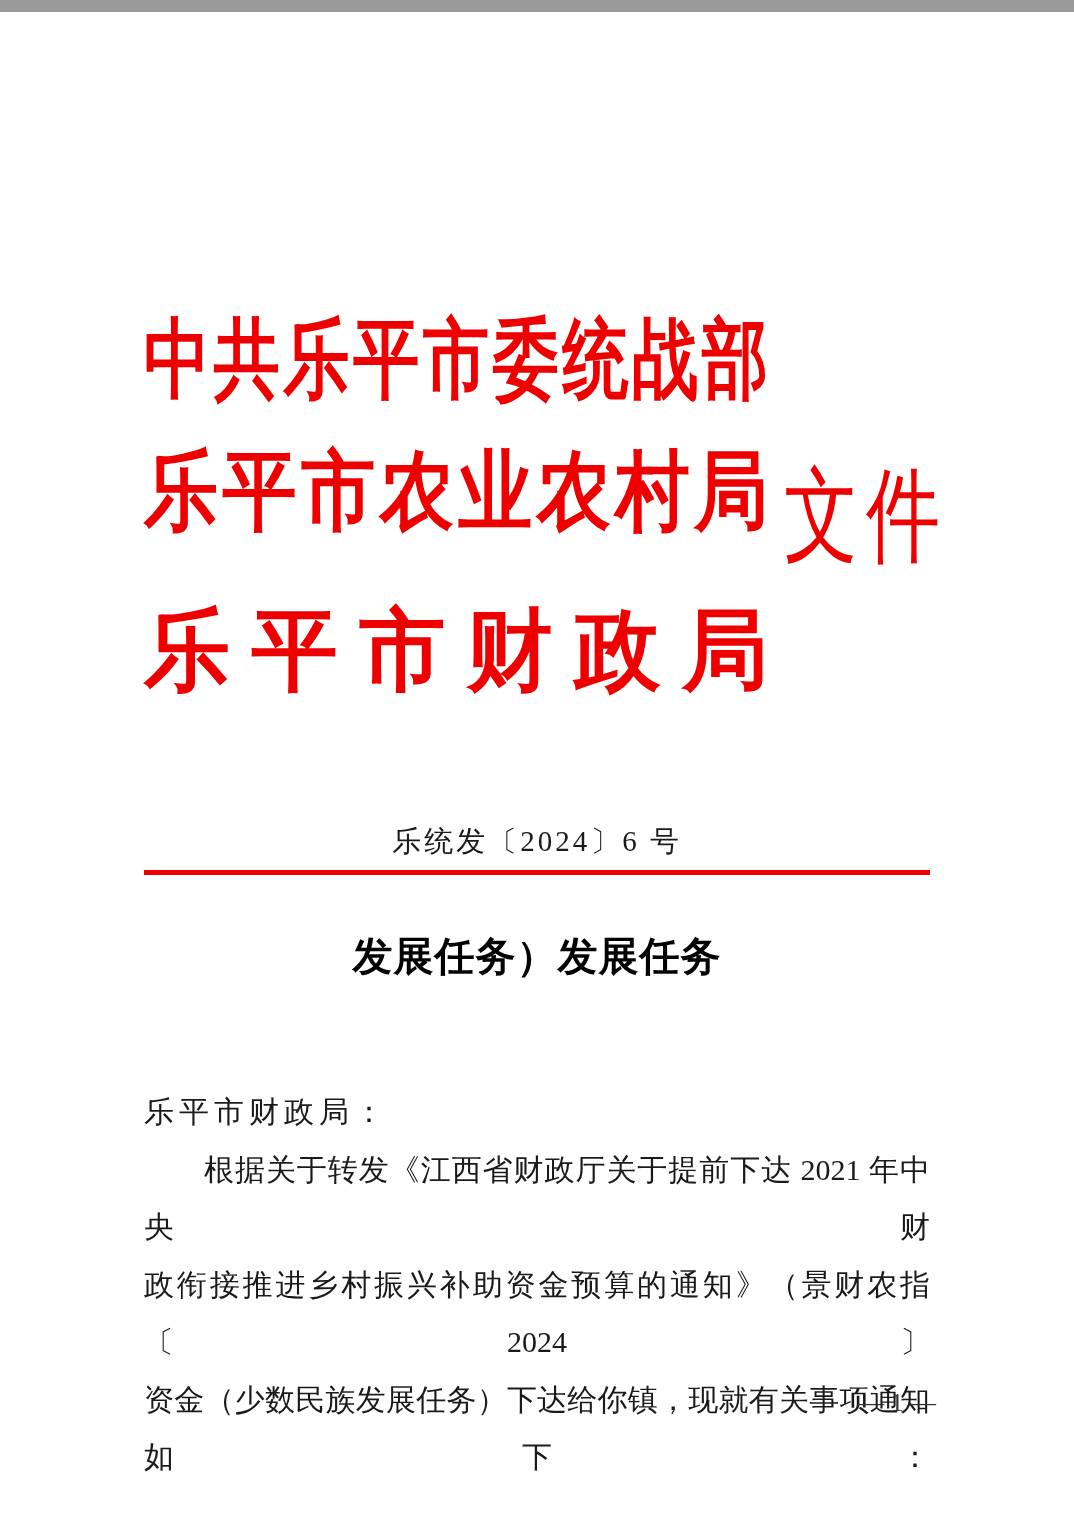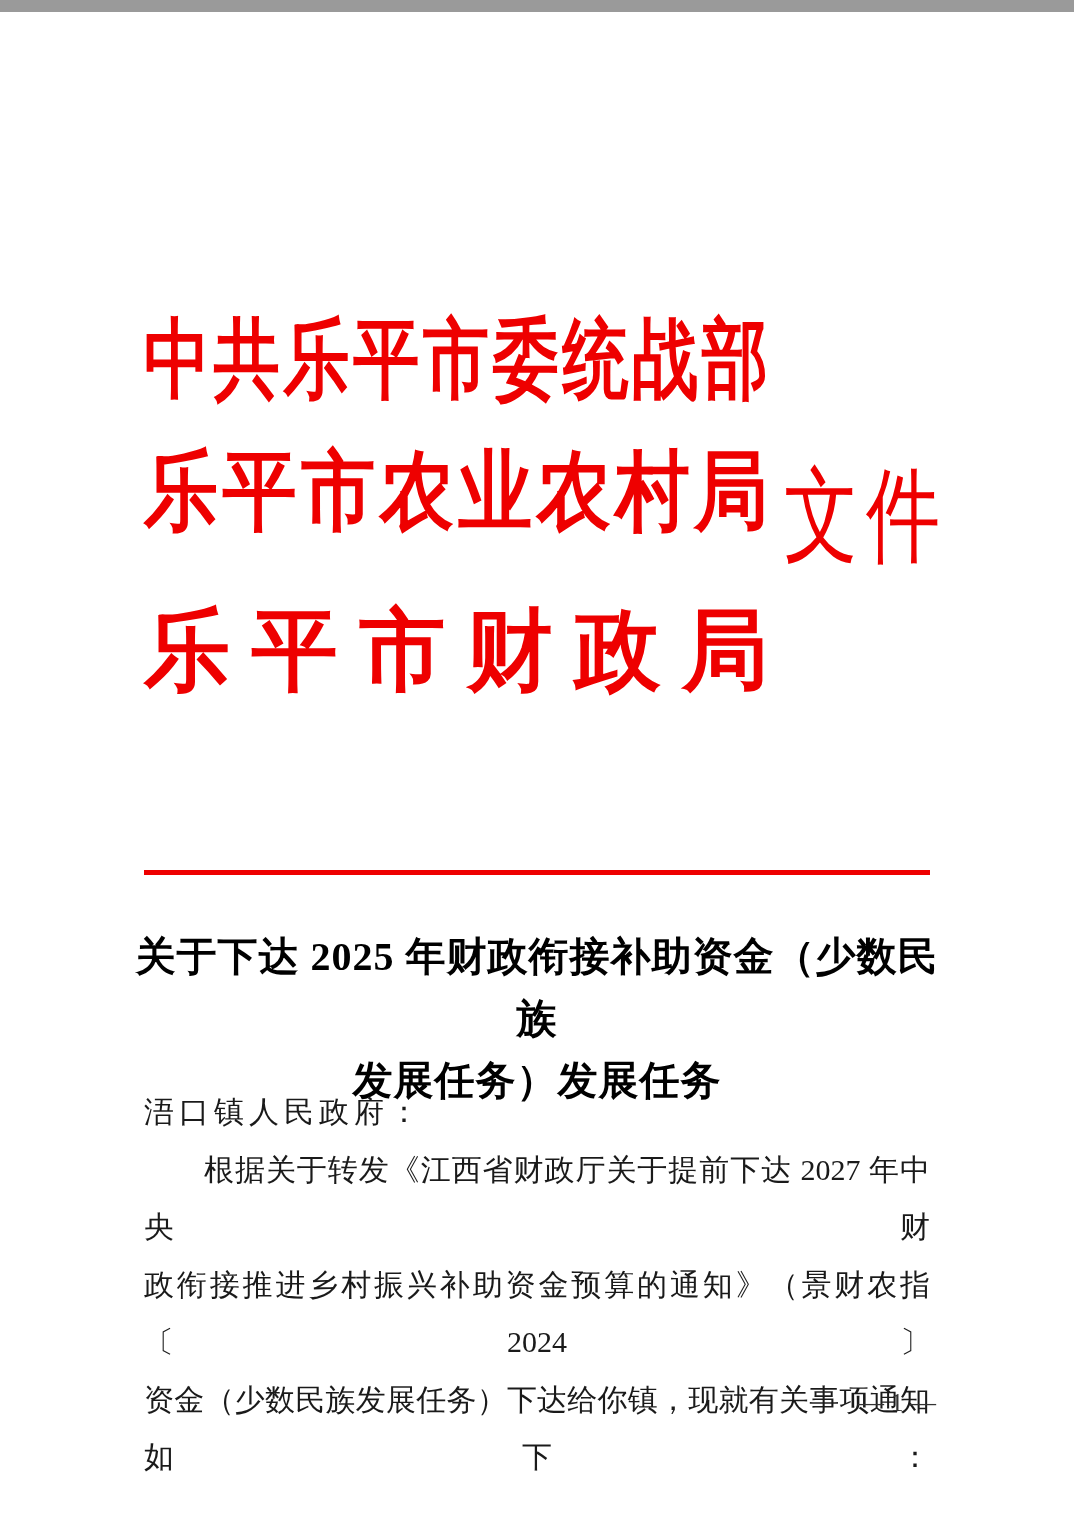"乐统发〔2024〕6 号" div.doc-number { html: none -> <div>乐统发〔2024〕6 号</div> }
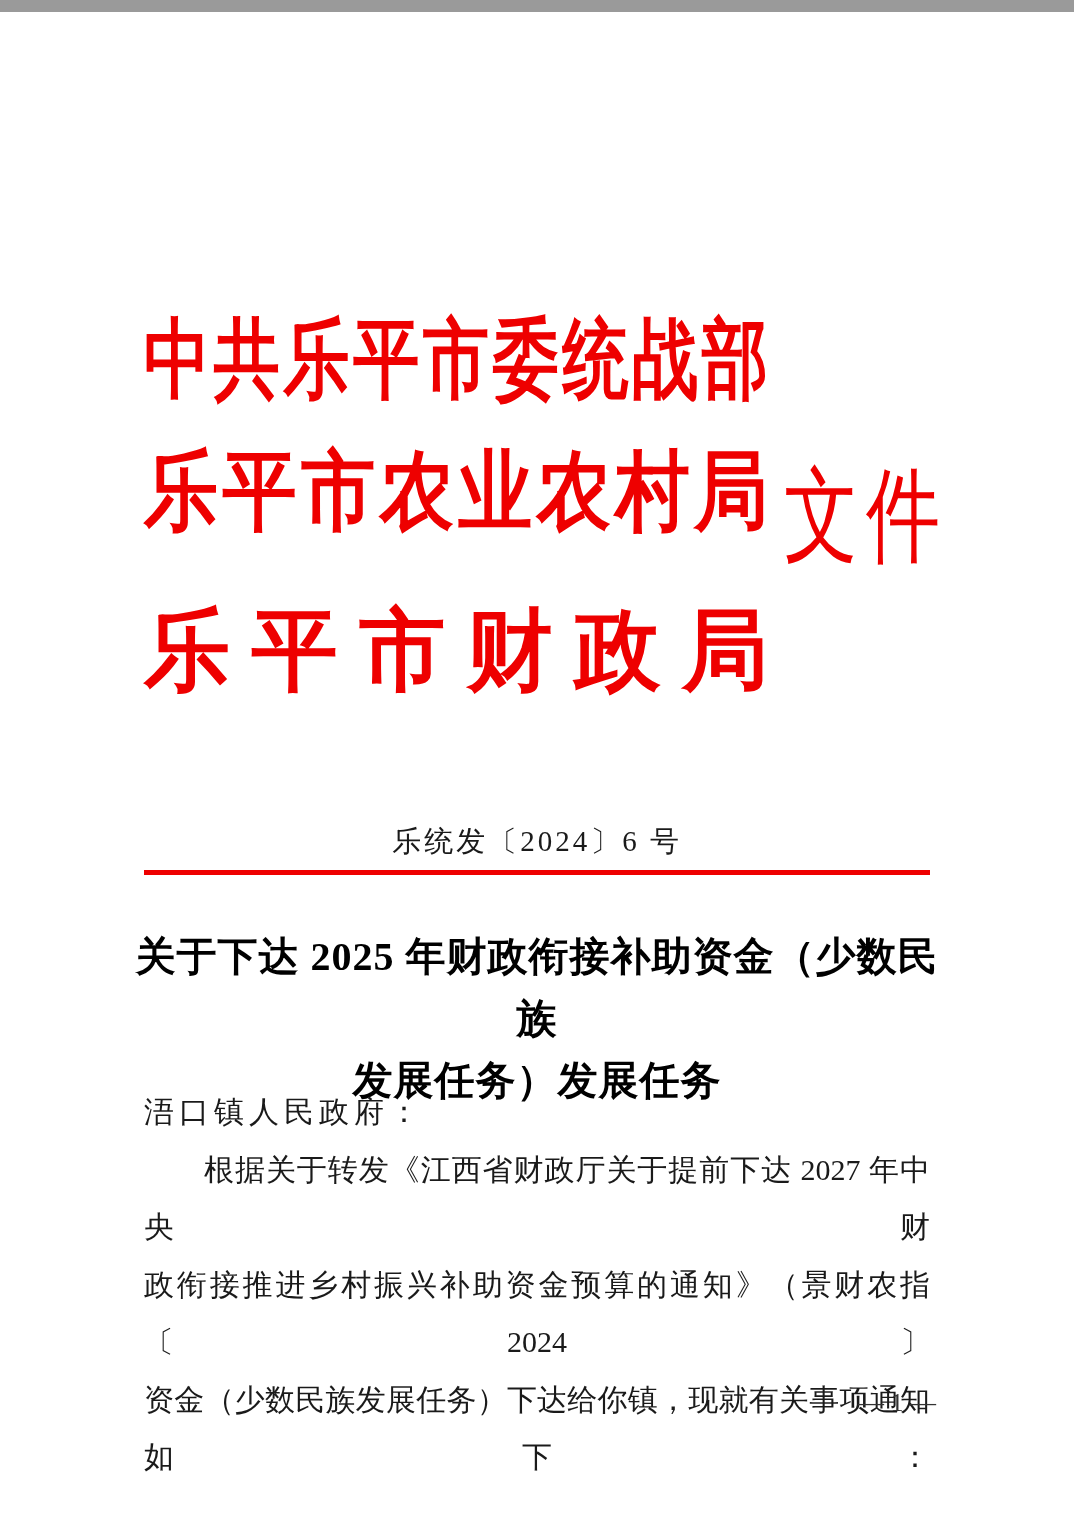"关于下达 2025 年财政衔接补助资金（少数民族" div { html: <div>关于下达 2025 年财政衔接补助资金（少数民族</div> -> none }
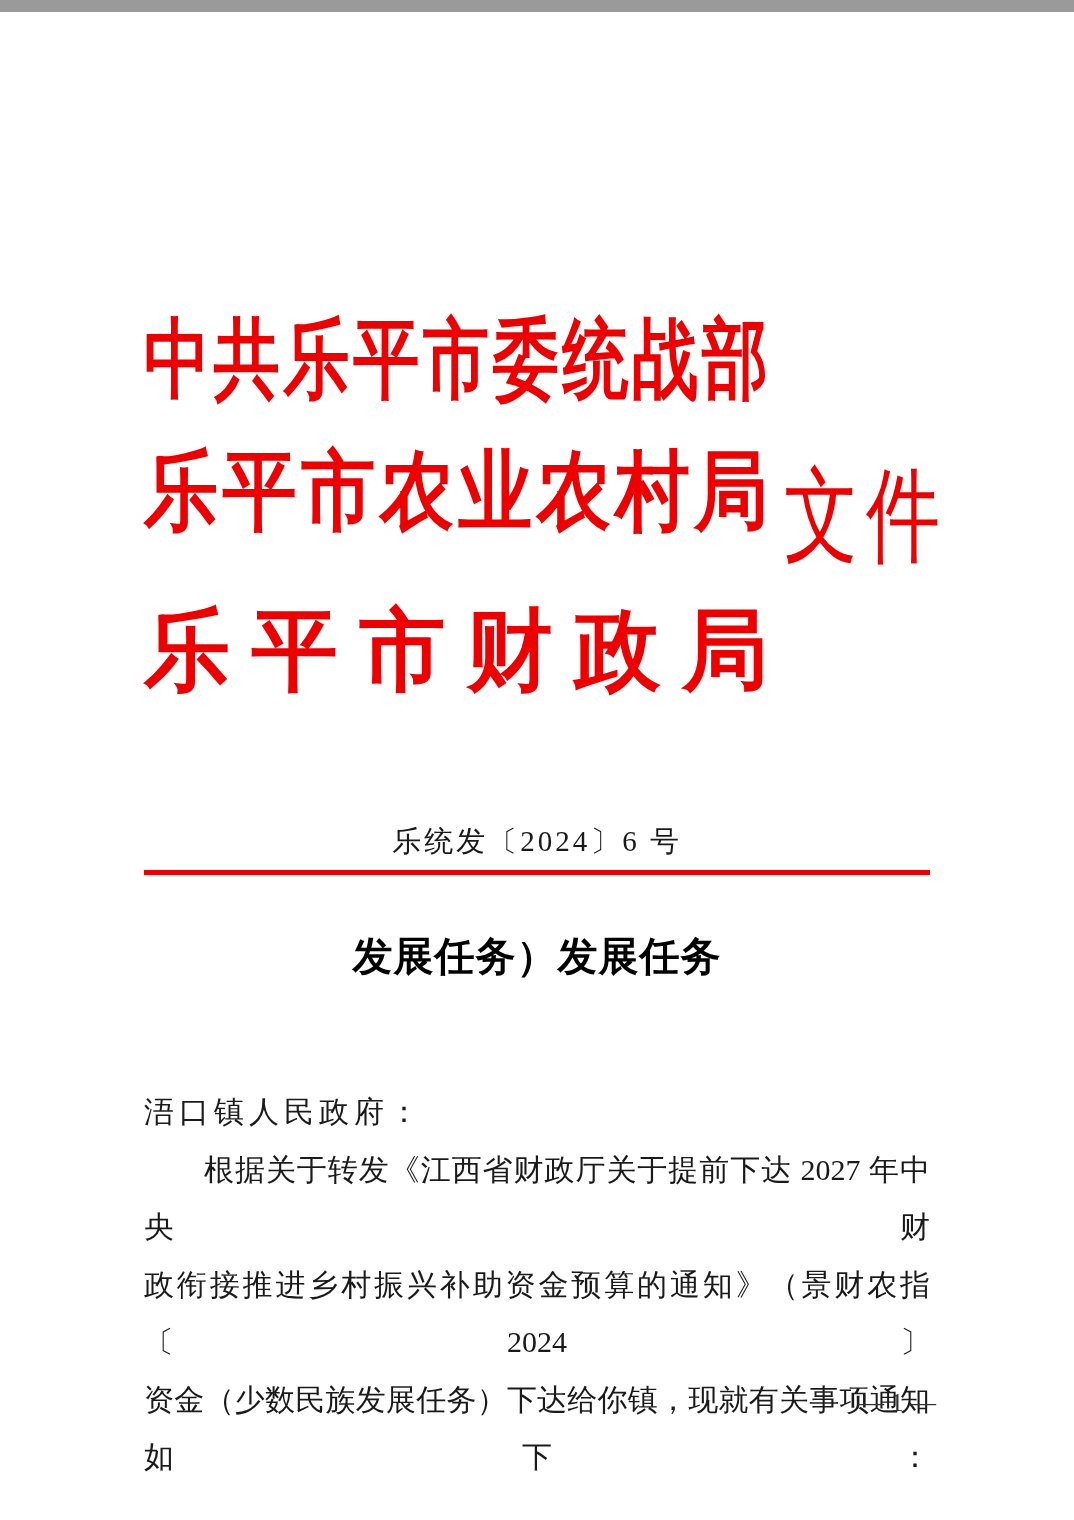"浯口镇人民政府：" div.salutation { text: 浯口镇人民政府 -> 乐平市财政局 }
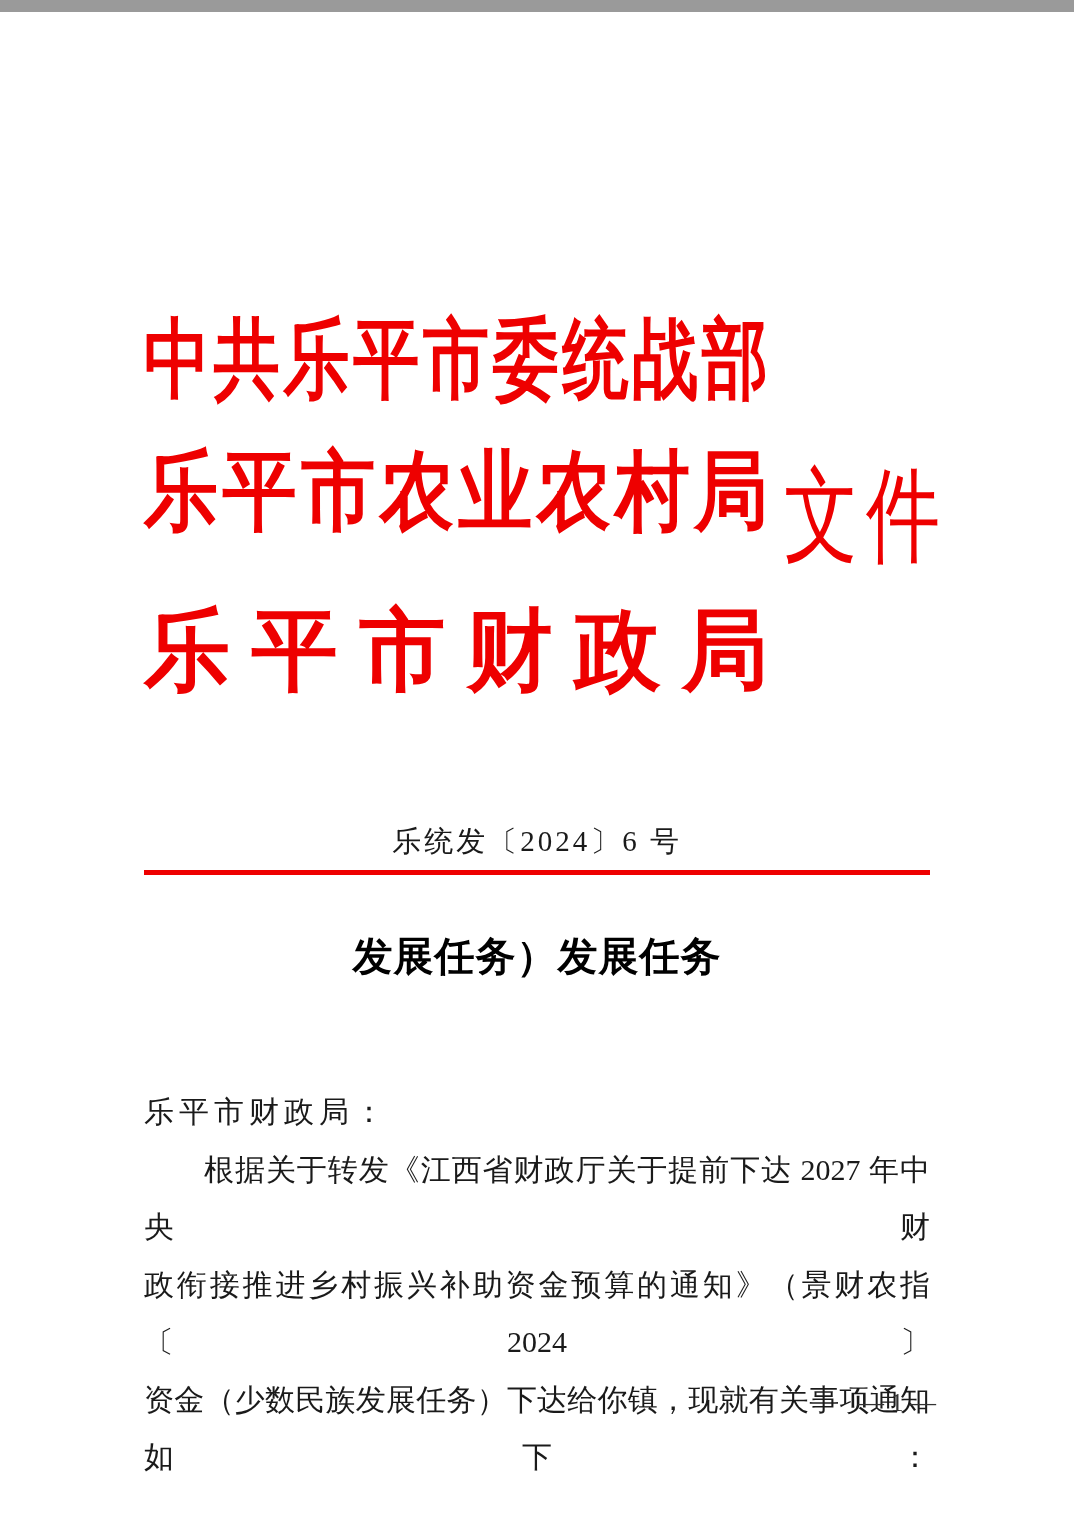"根据关于转发《江西省财政厅关于提前下达 2027 年中央财" div.para-line { text: 2027 -> 2021 }
